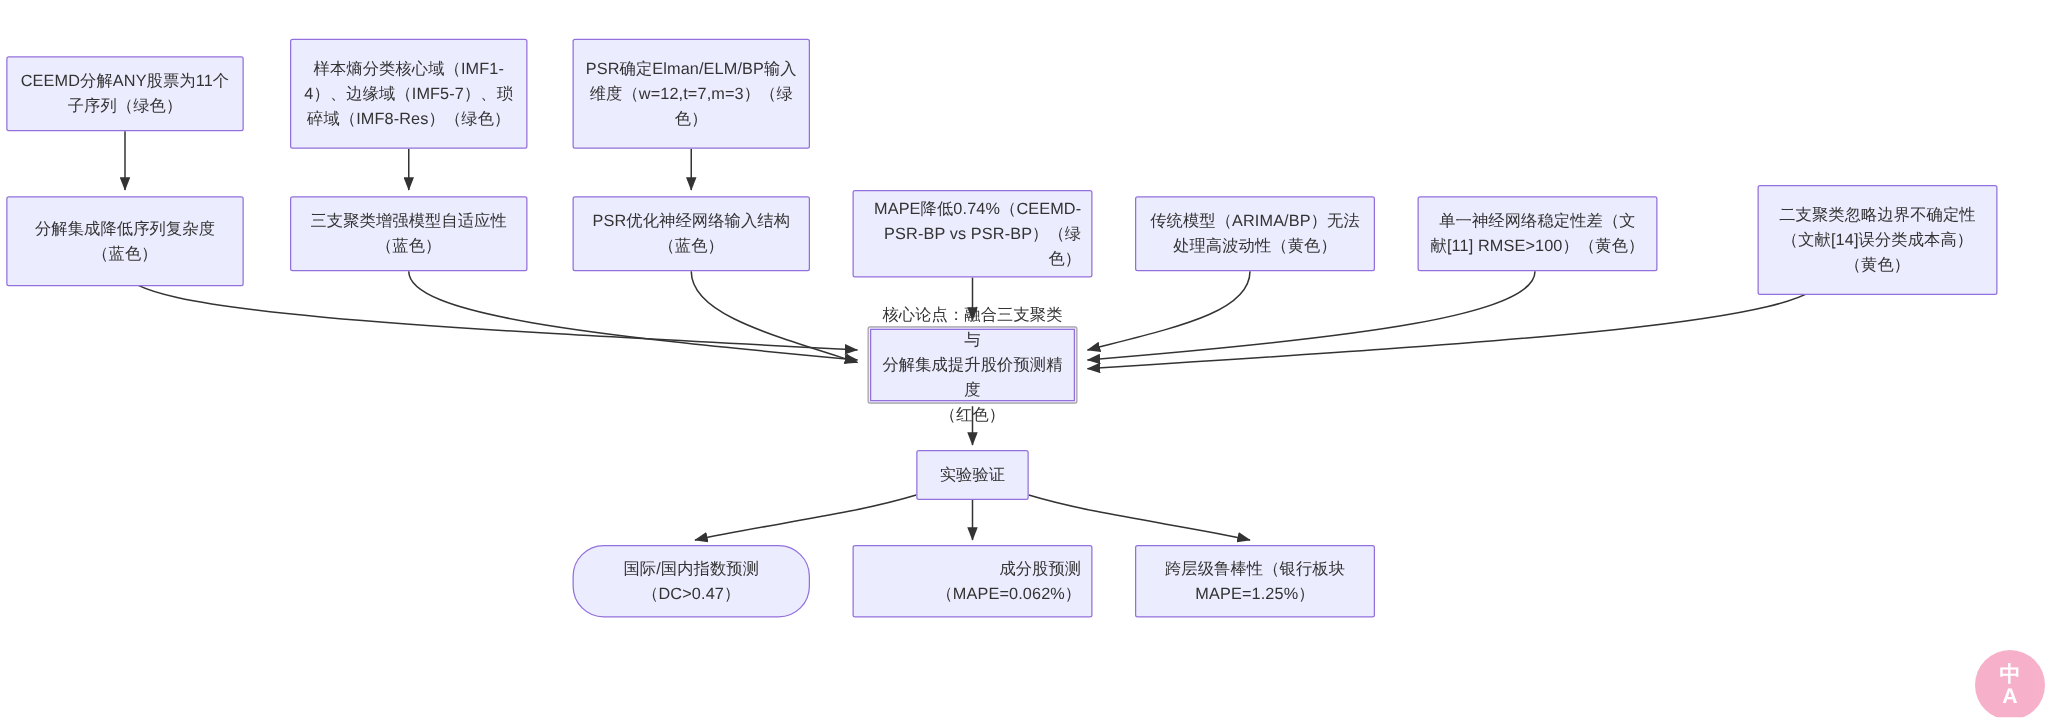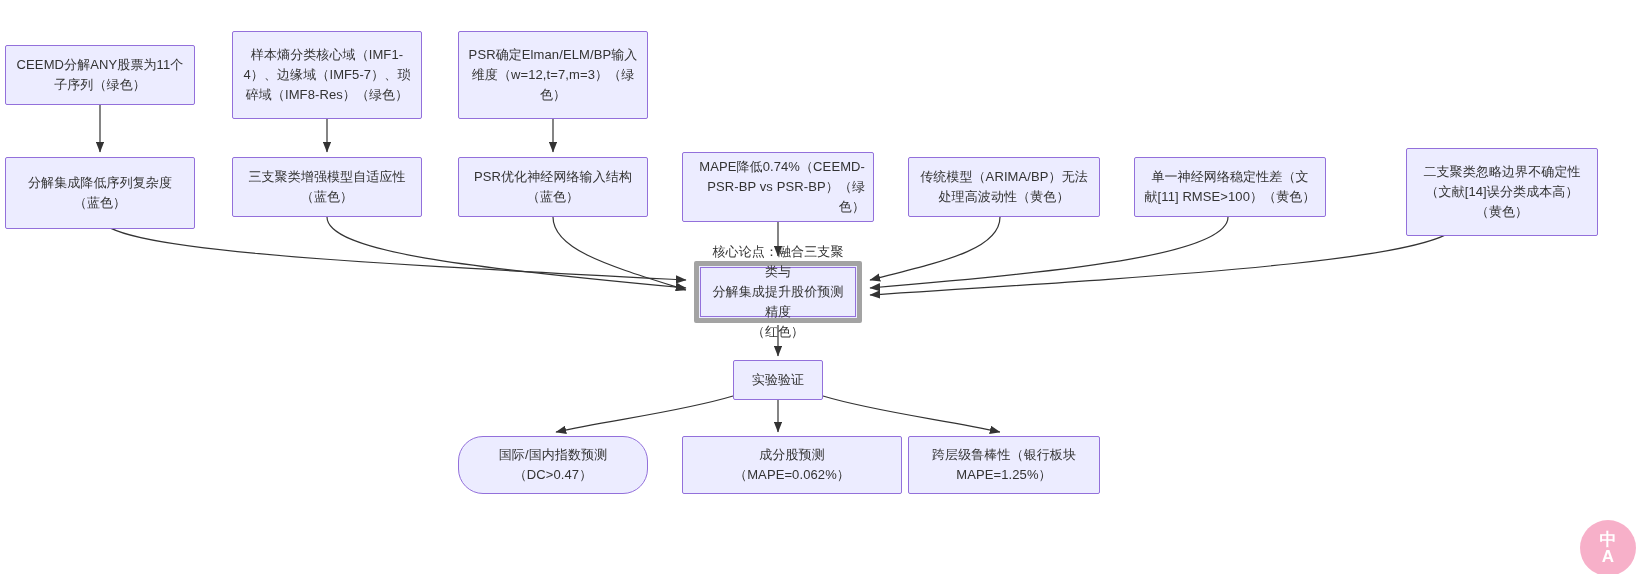"核心论点：融合三支聚类与" .node.core { border: 5px solid #a3a3a3 -> 1px solid #a3a3a3 }
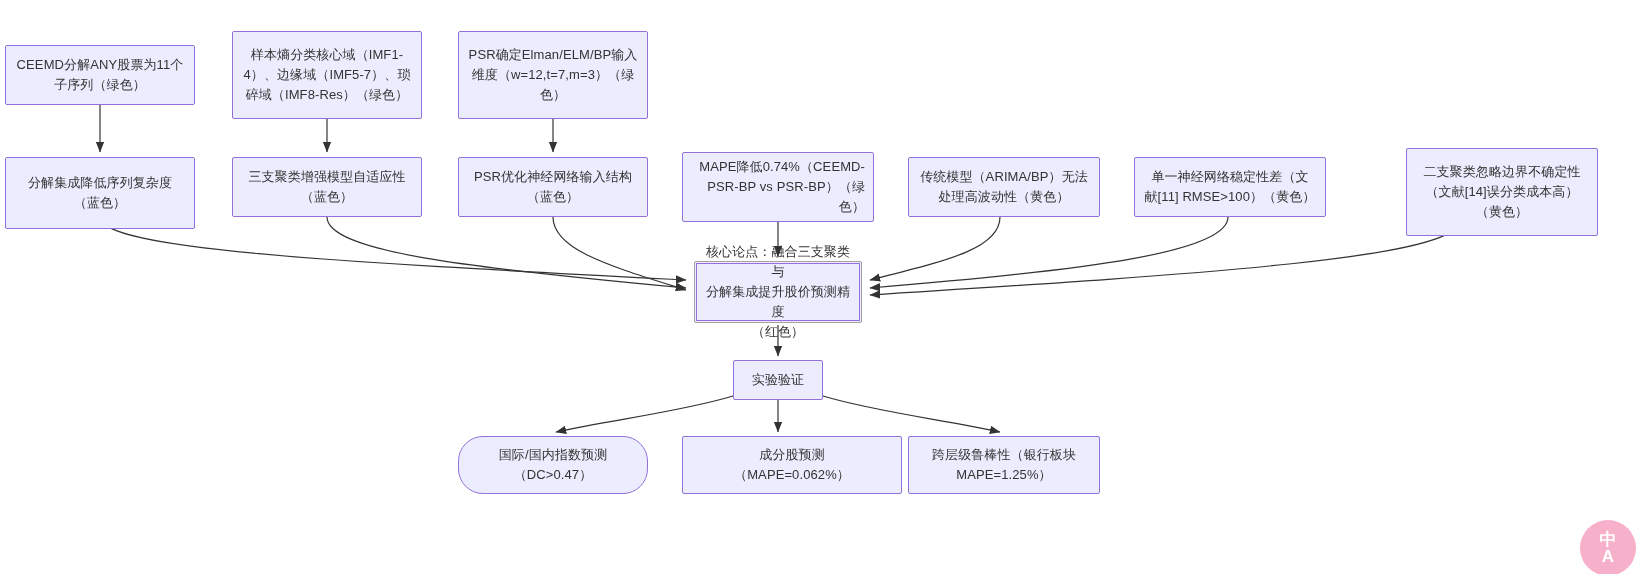"成分股预测" div.node { text-align: none -> right; width: 220px -> 192px }
